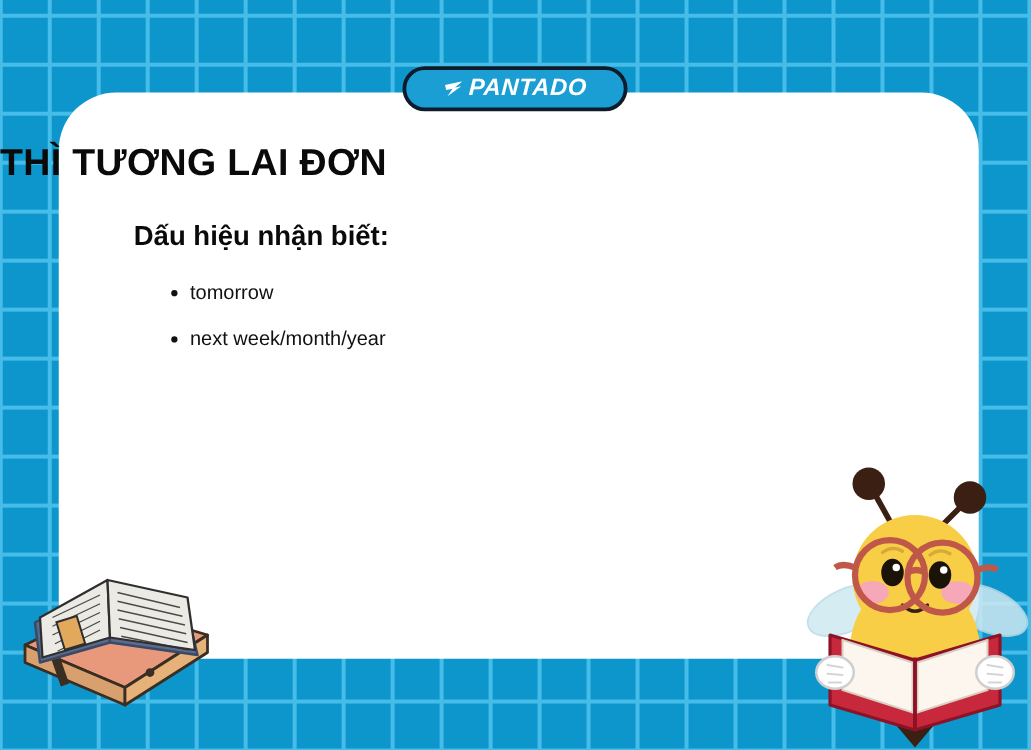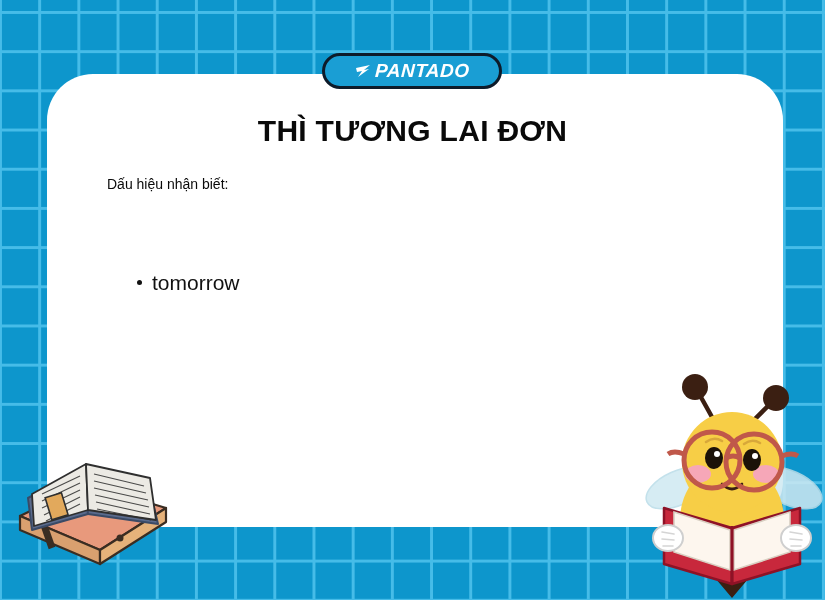"THÌ TƯƠNG LAI ĐƠN" #title { text-align: center -> none }
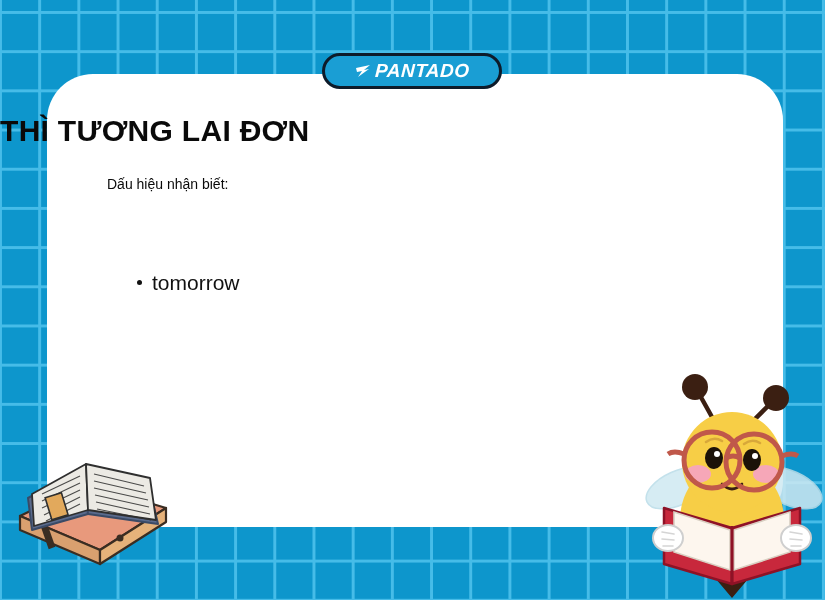"Dấu hiệu nhận biết:" #subheading { font-size: 14px -> 22px; font-weight: normal -> bold }
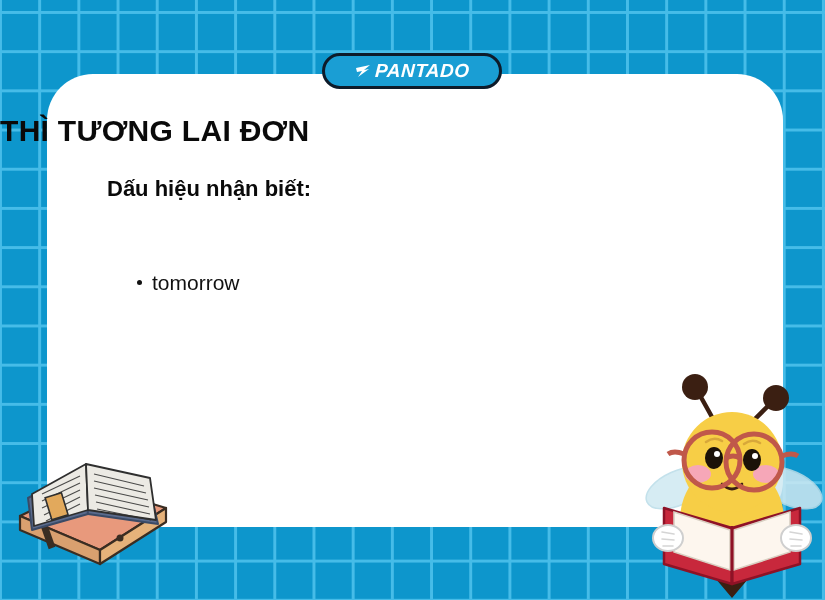"tomorrow" #bullet-list li { font-size: 21px -> 16px; margin-top: 48px -> none }
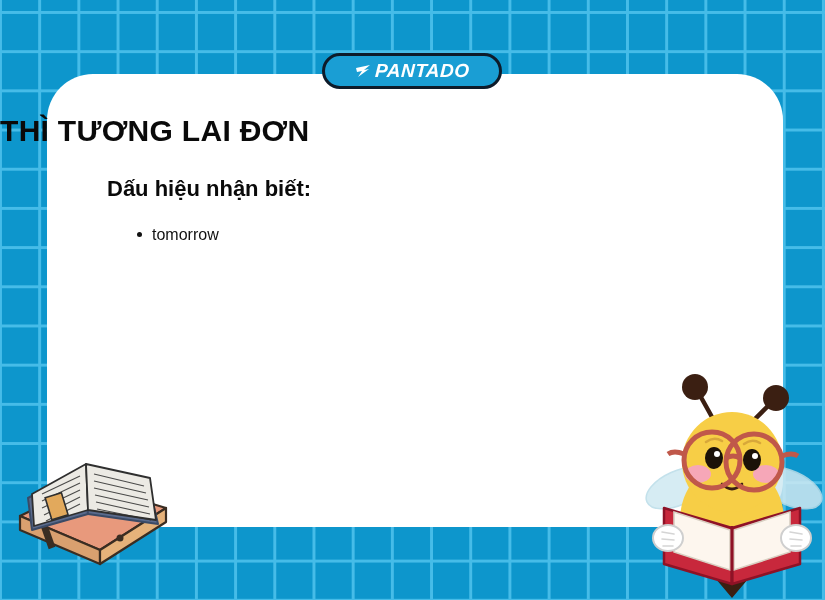"next week/month/year" li { html: none -> <li> <span></span> <span>next week/month/year</span> </li> }
